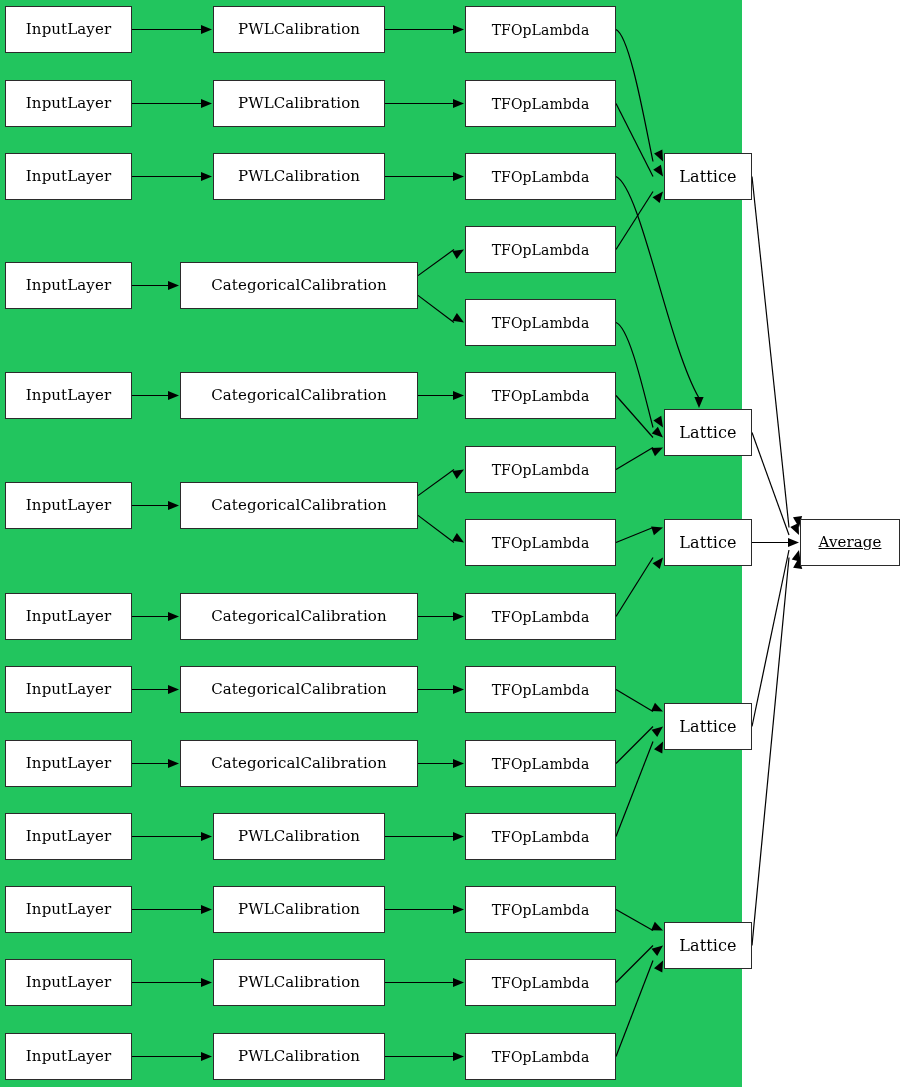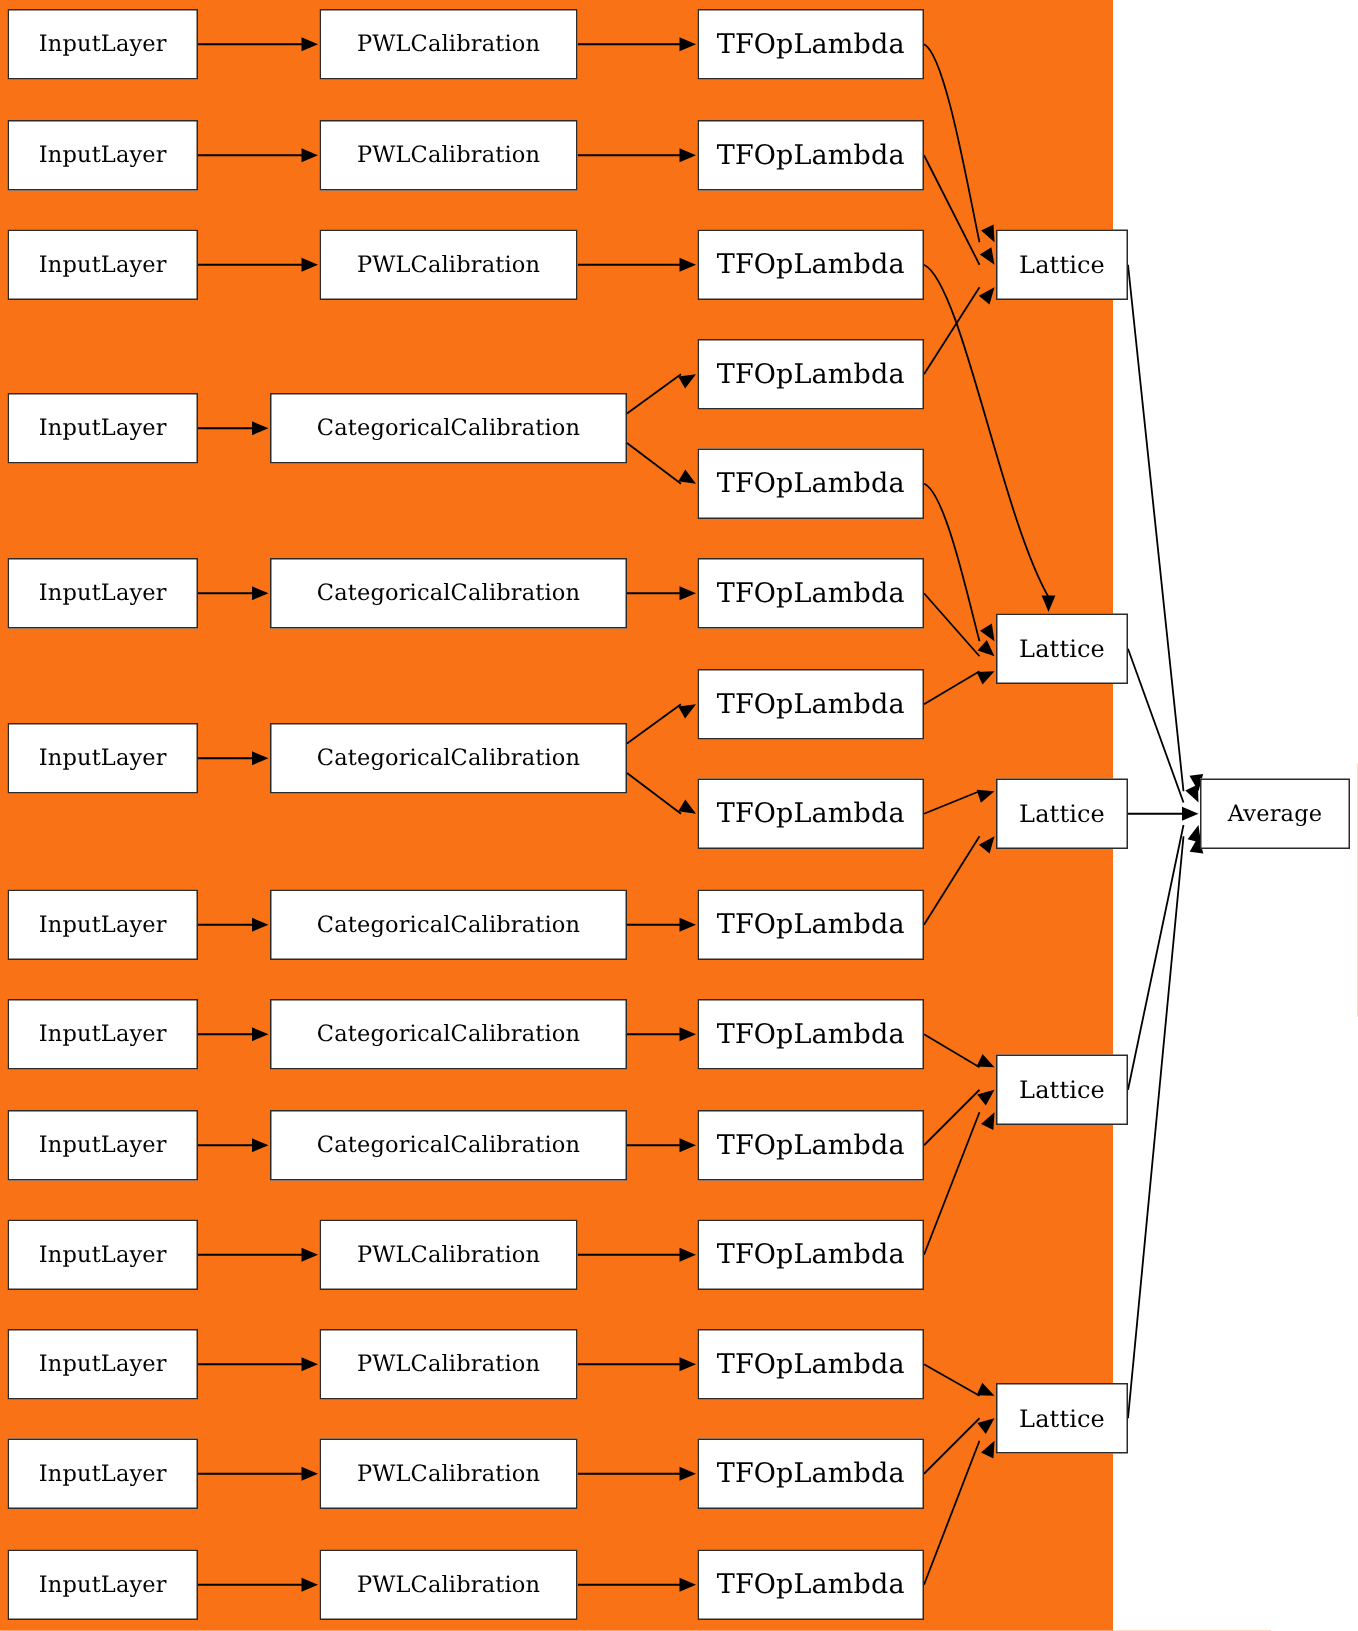"InputLayer" #stage { background: #f97316 -> #22c55e }
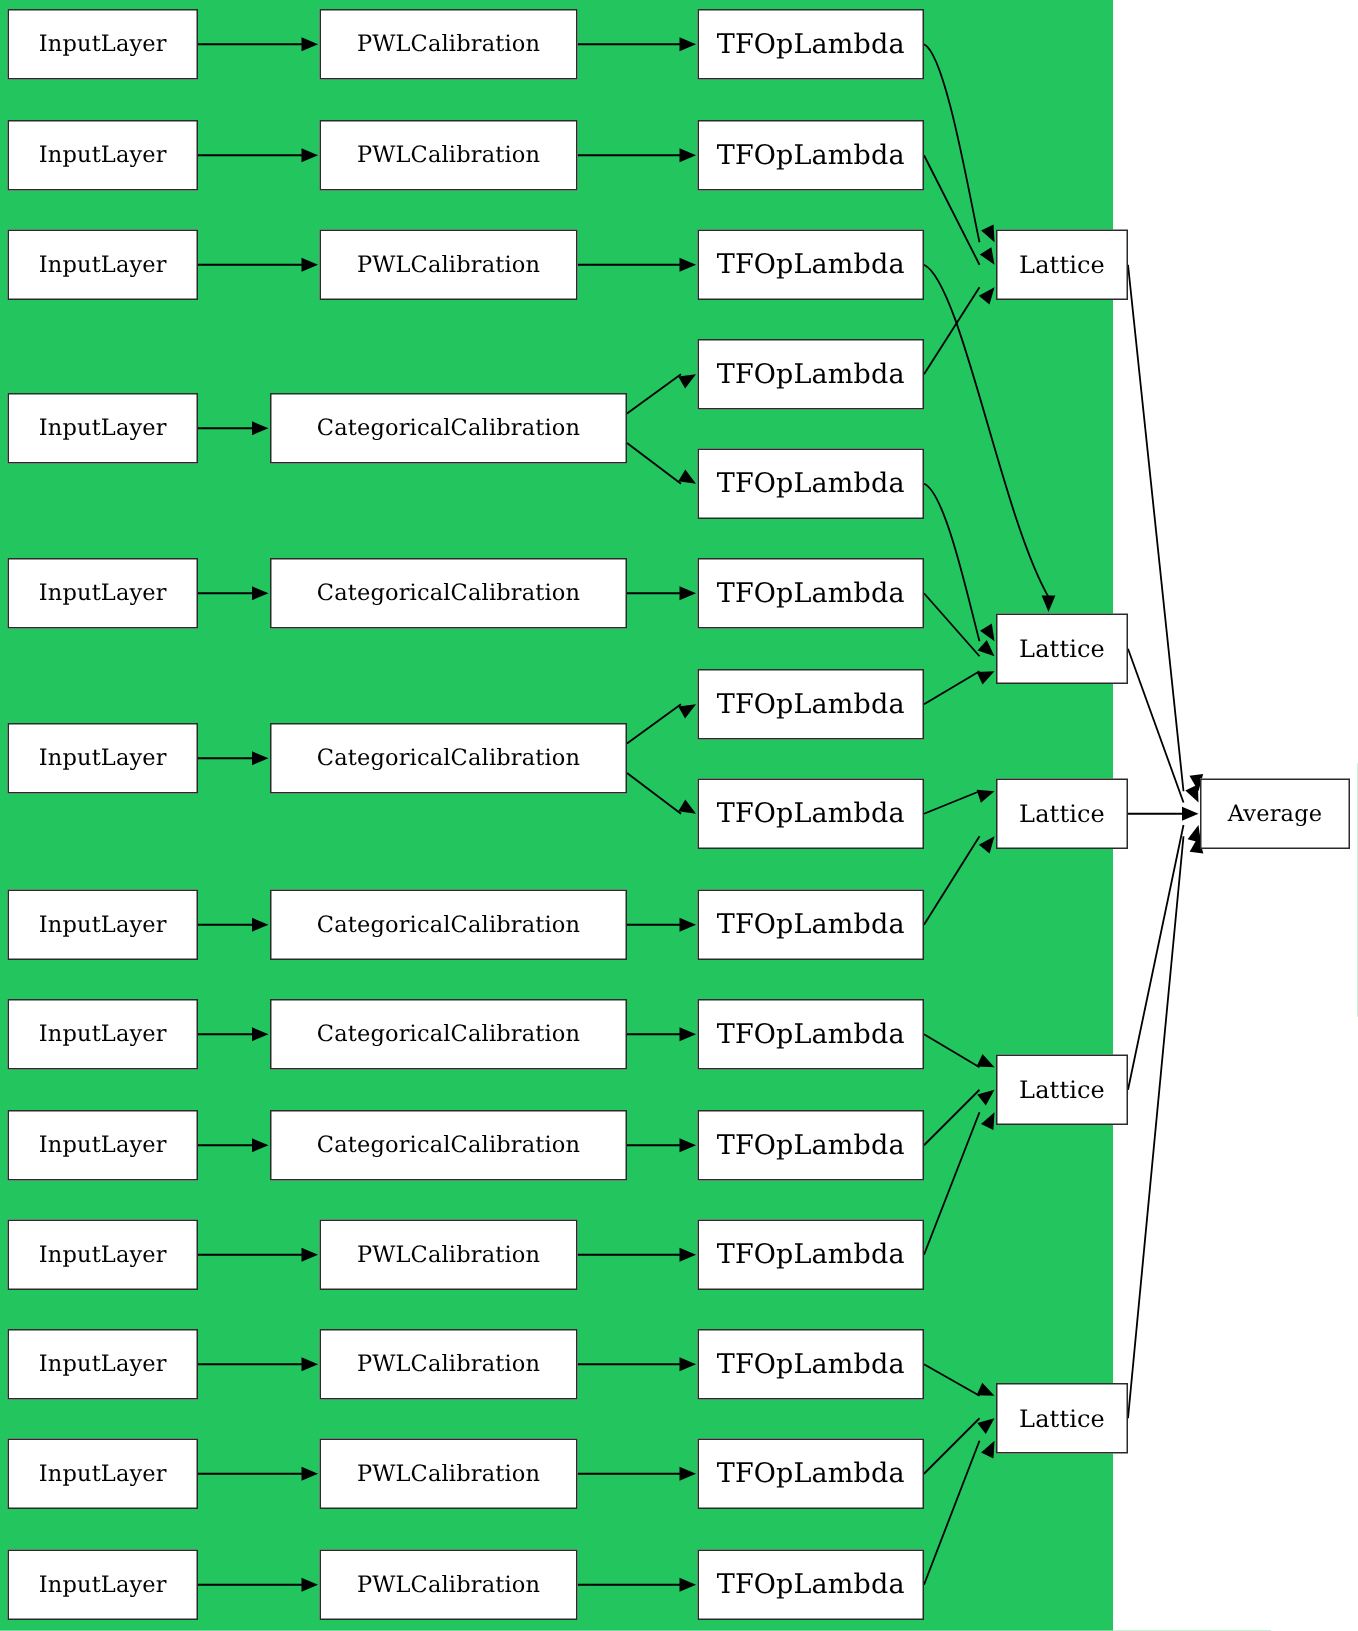"TFOpLambda" .n-tf .lbl { font-size: 18px -> 14px }
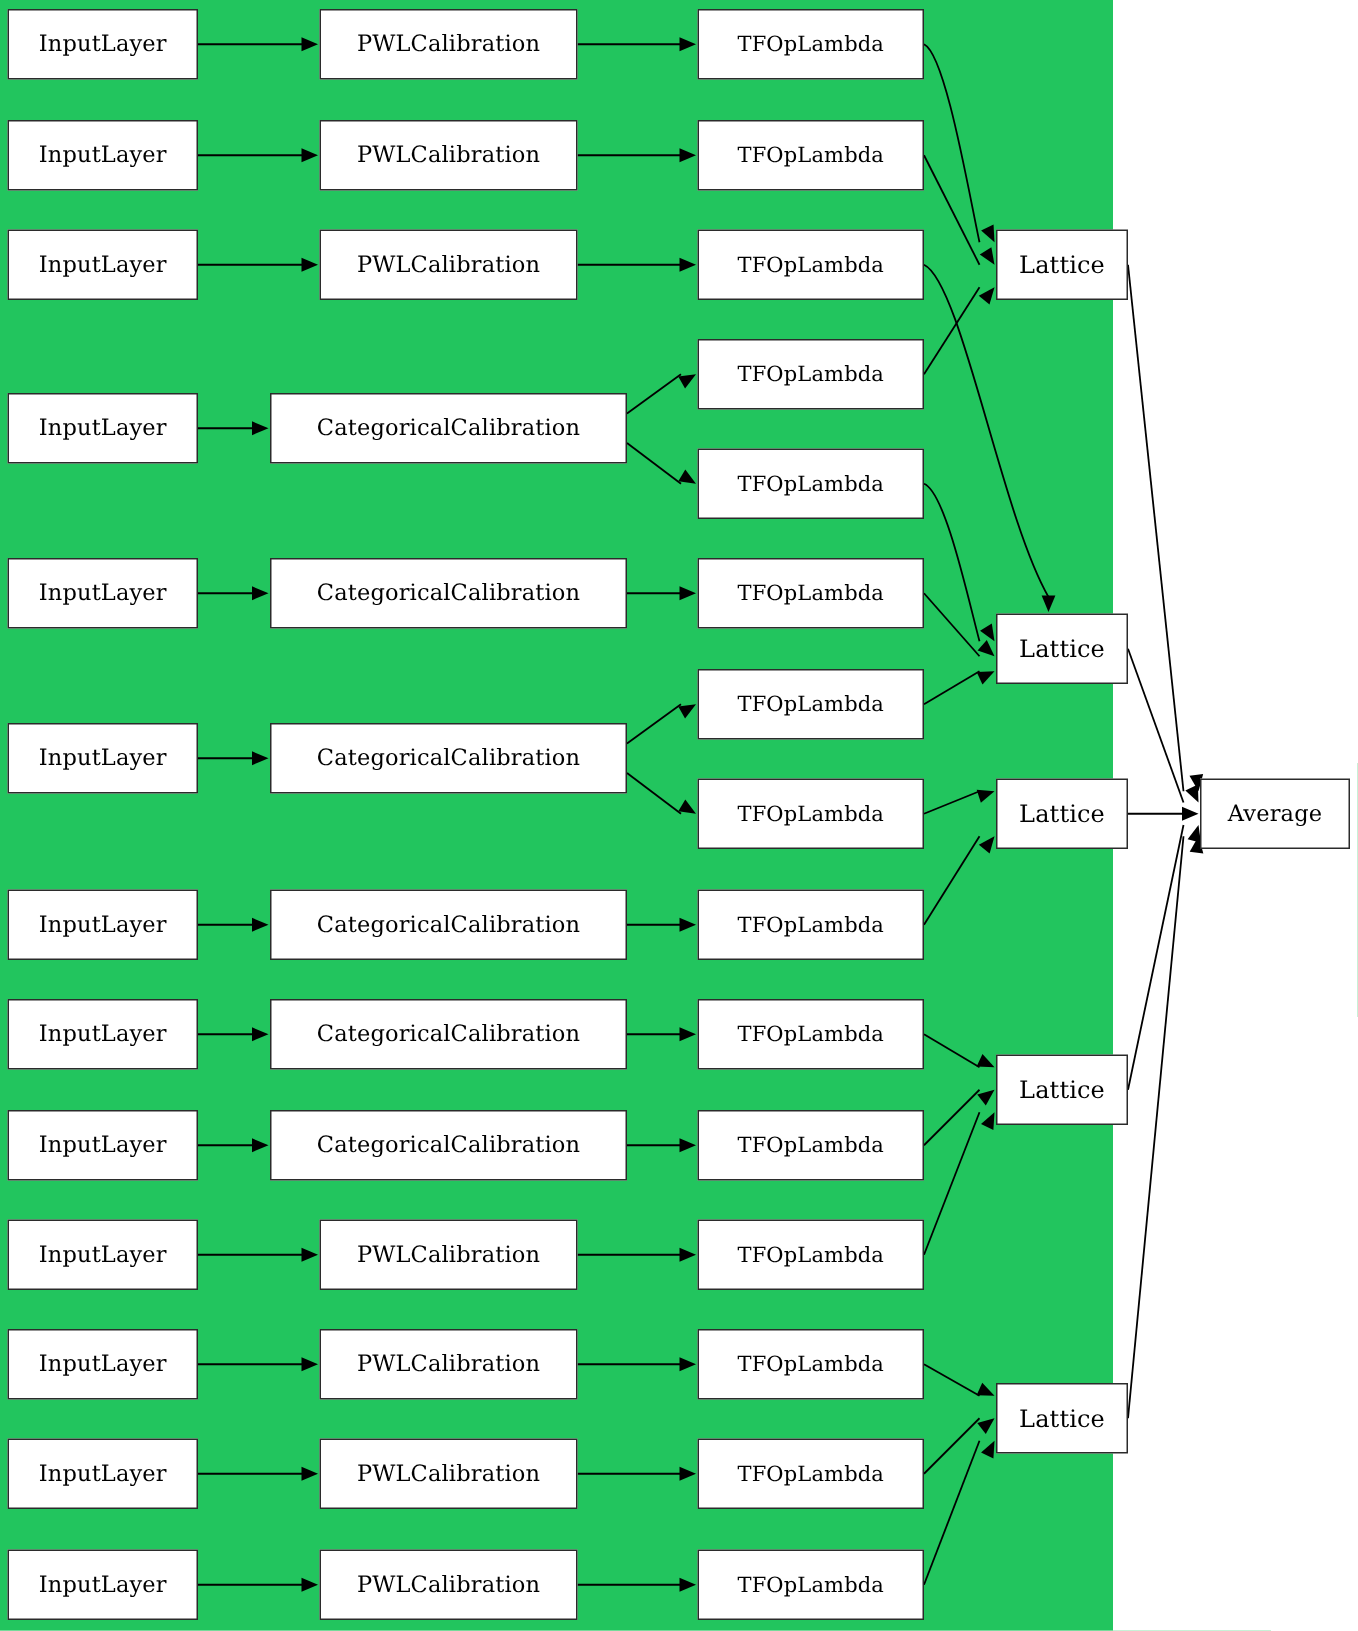"Average" div.node { text-decoration: none -> underline }
